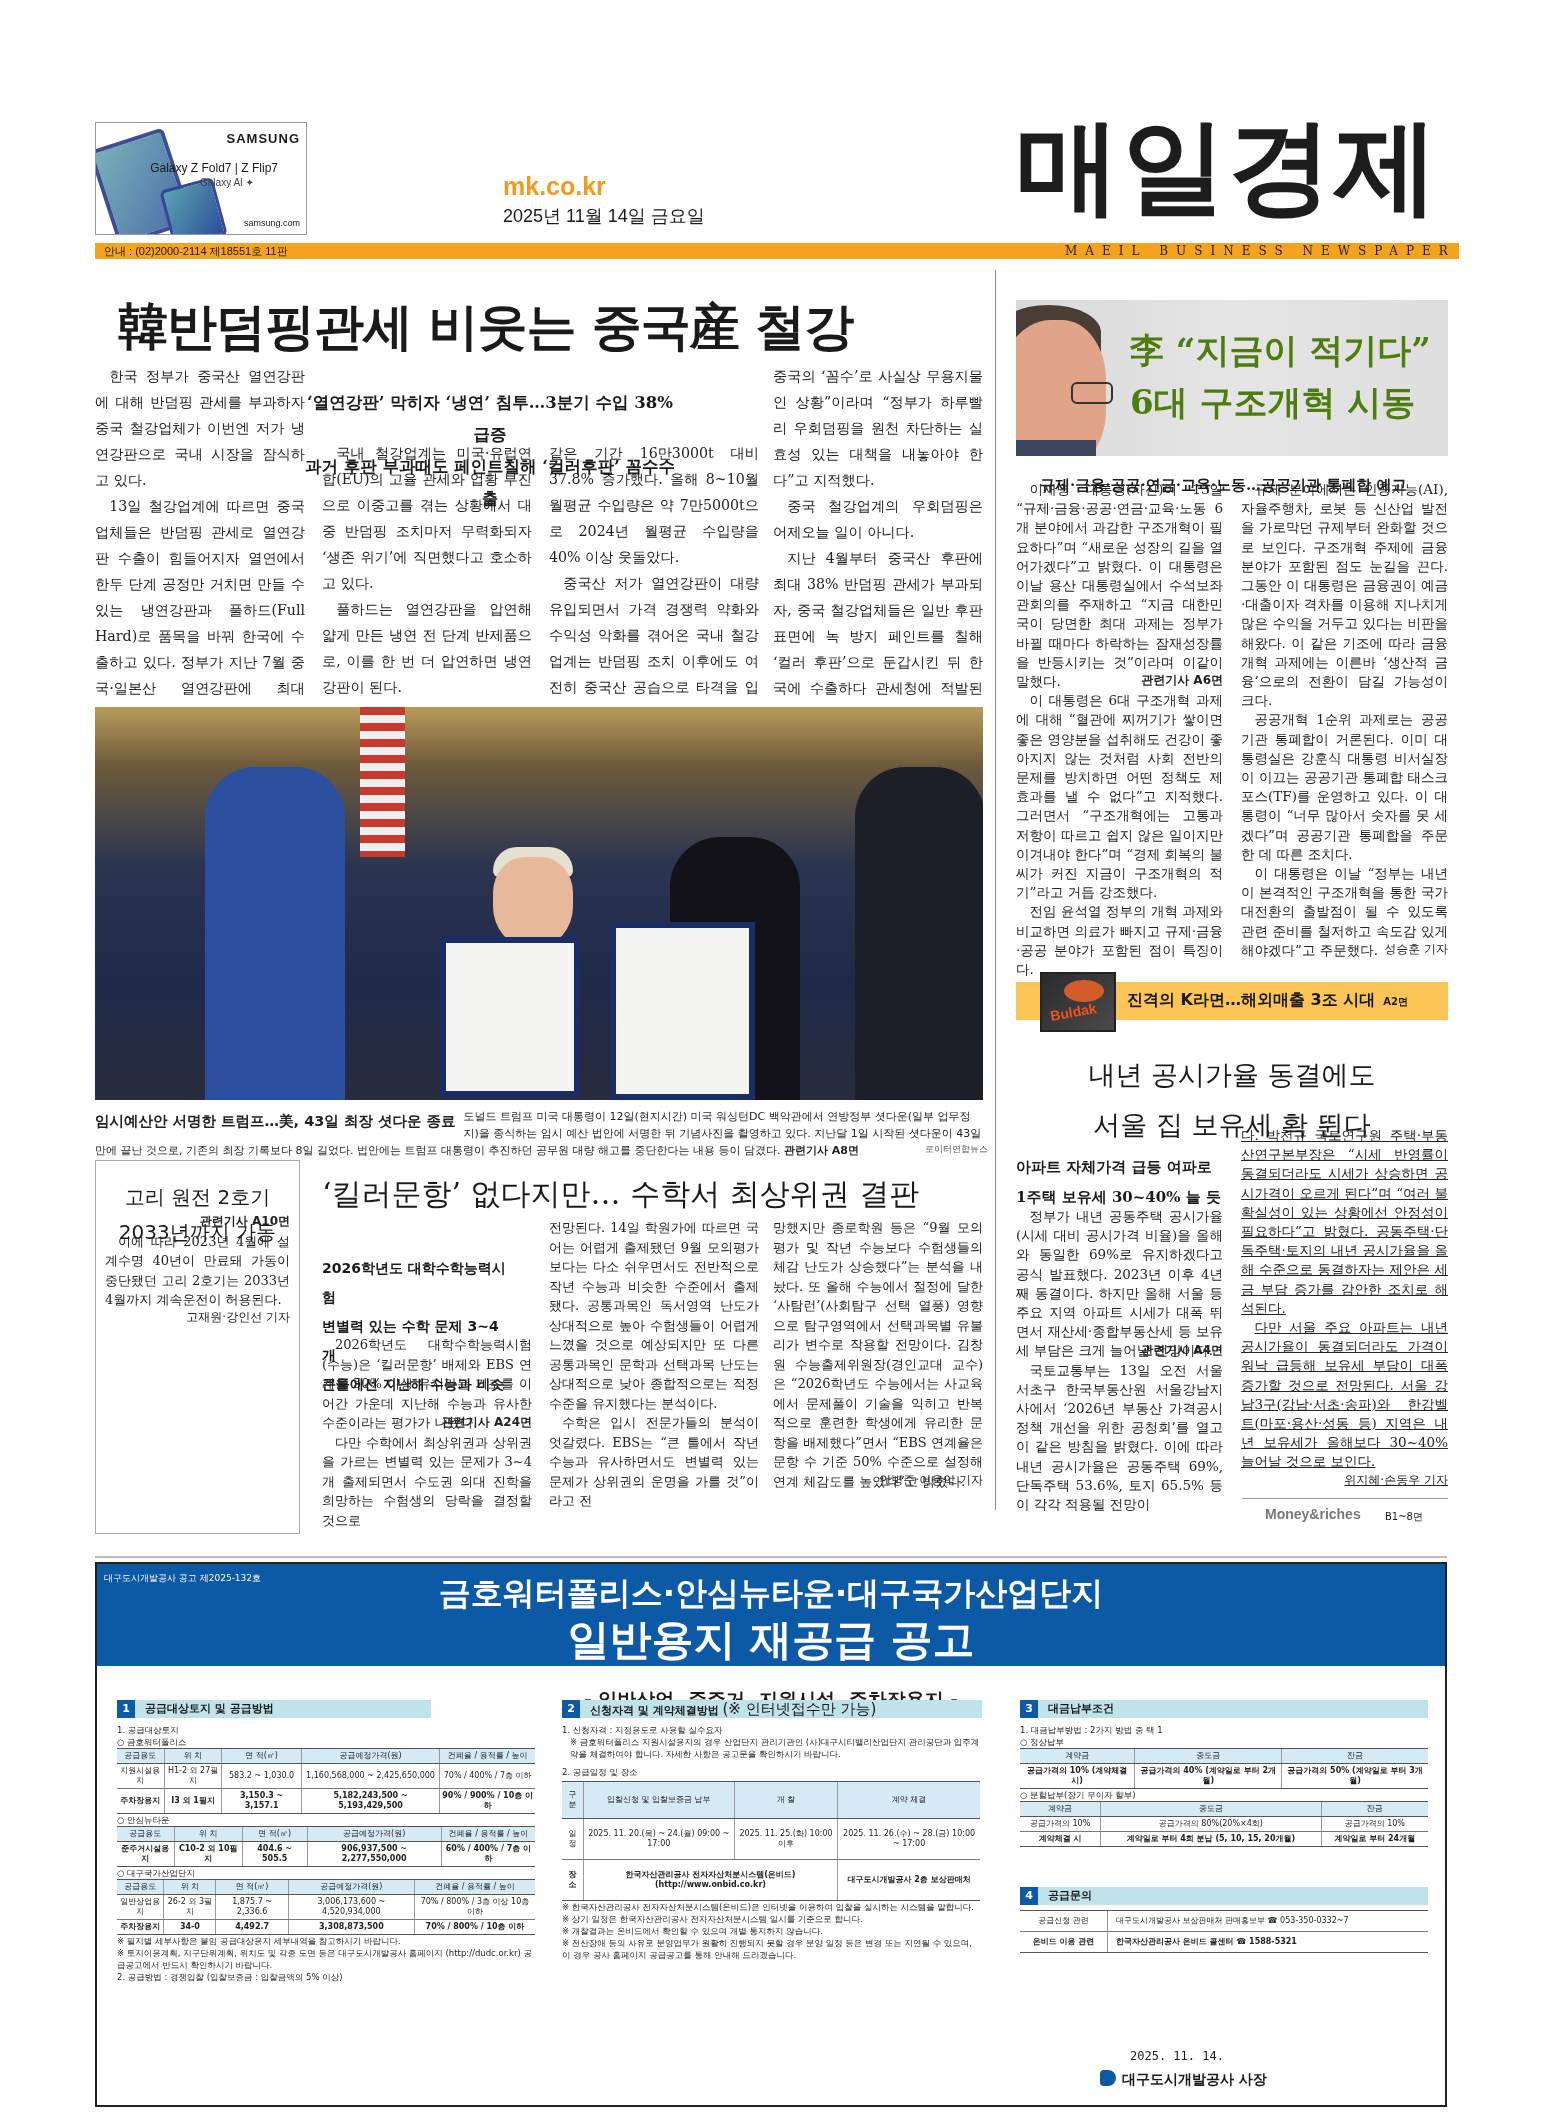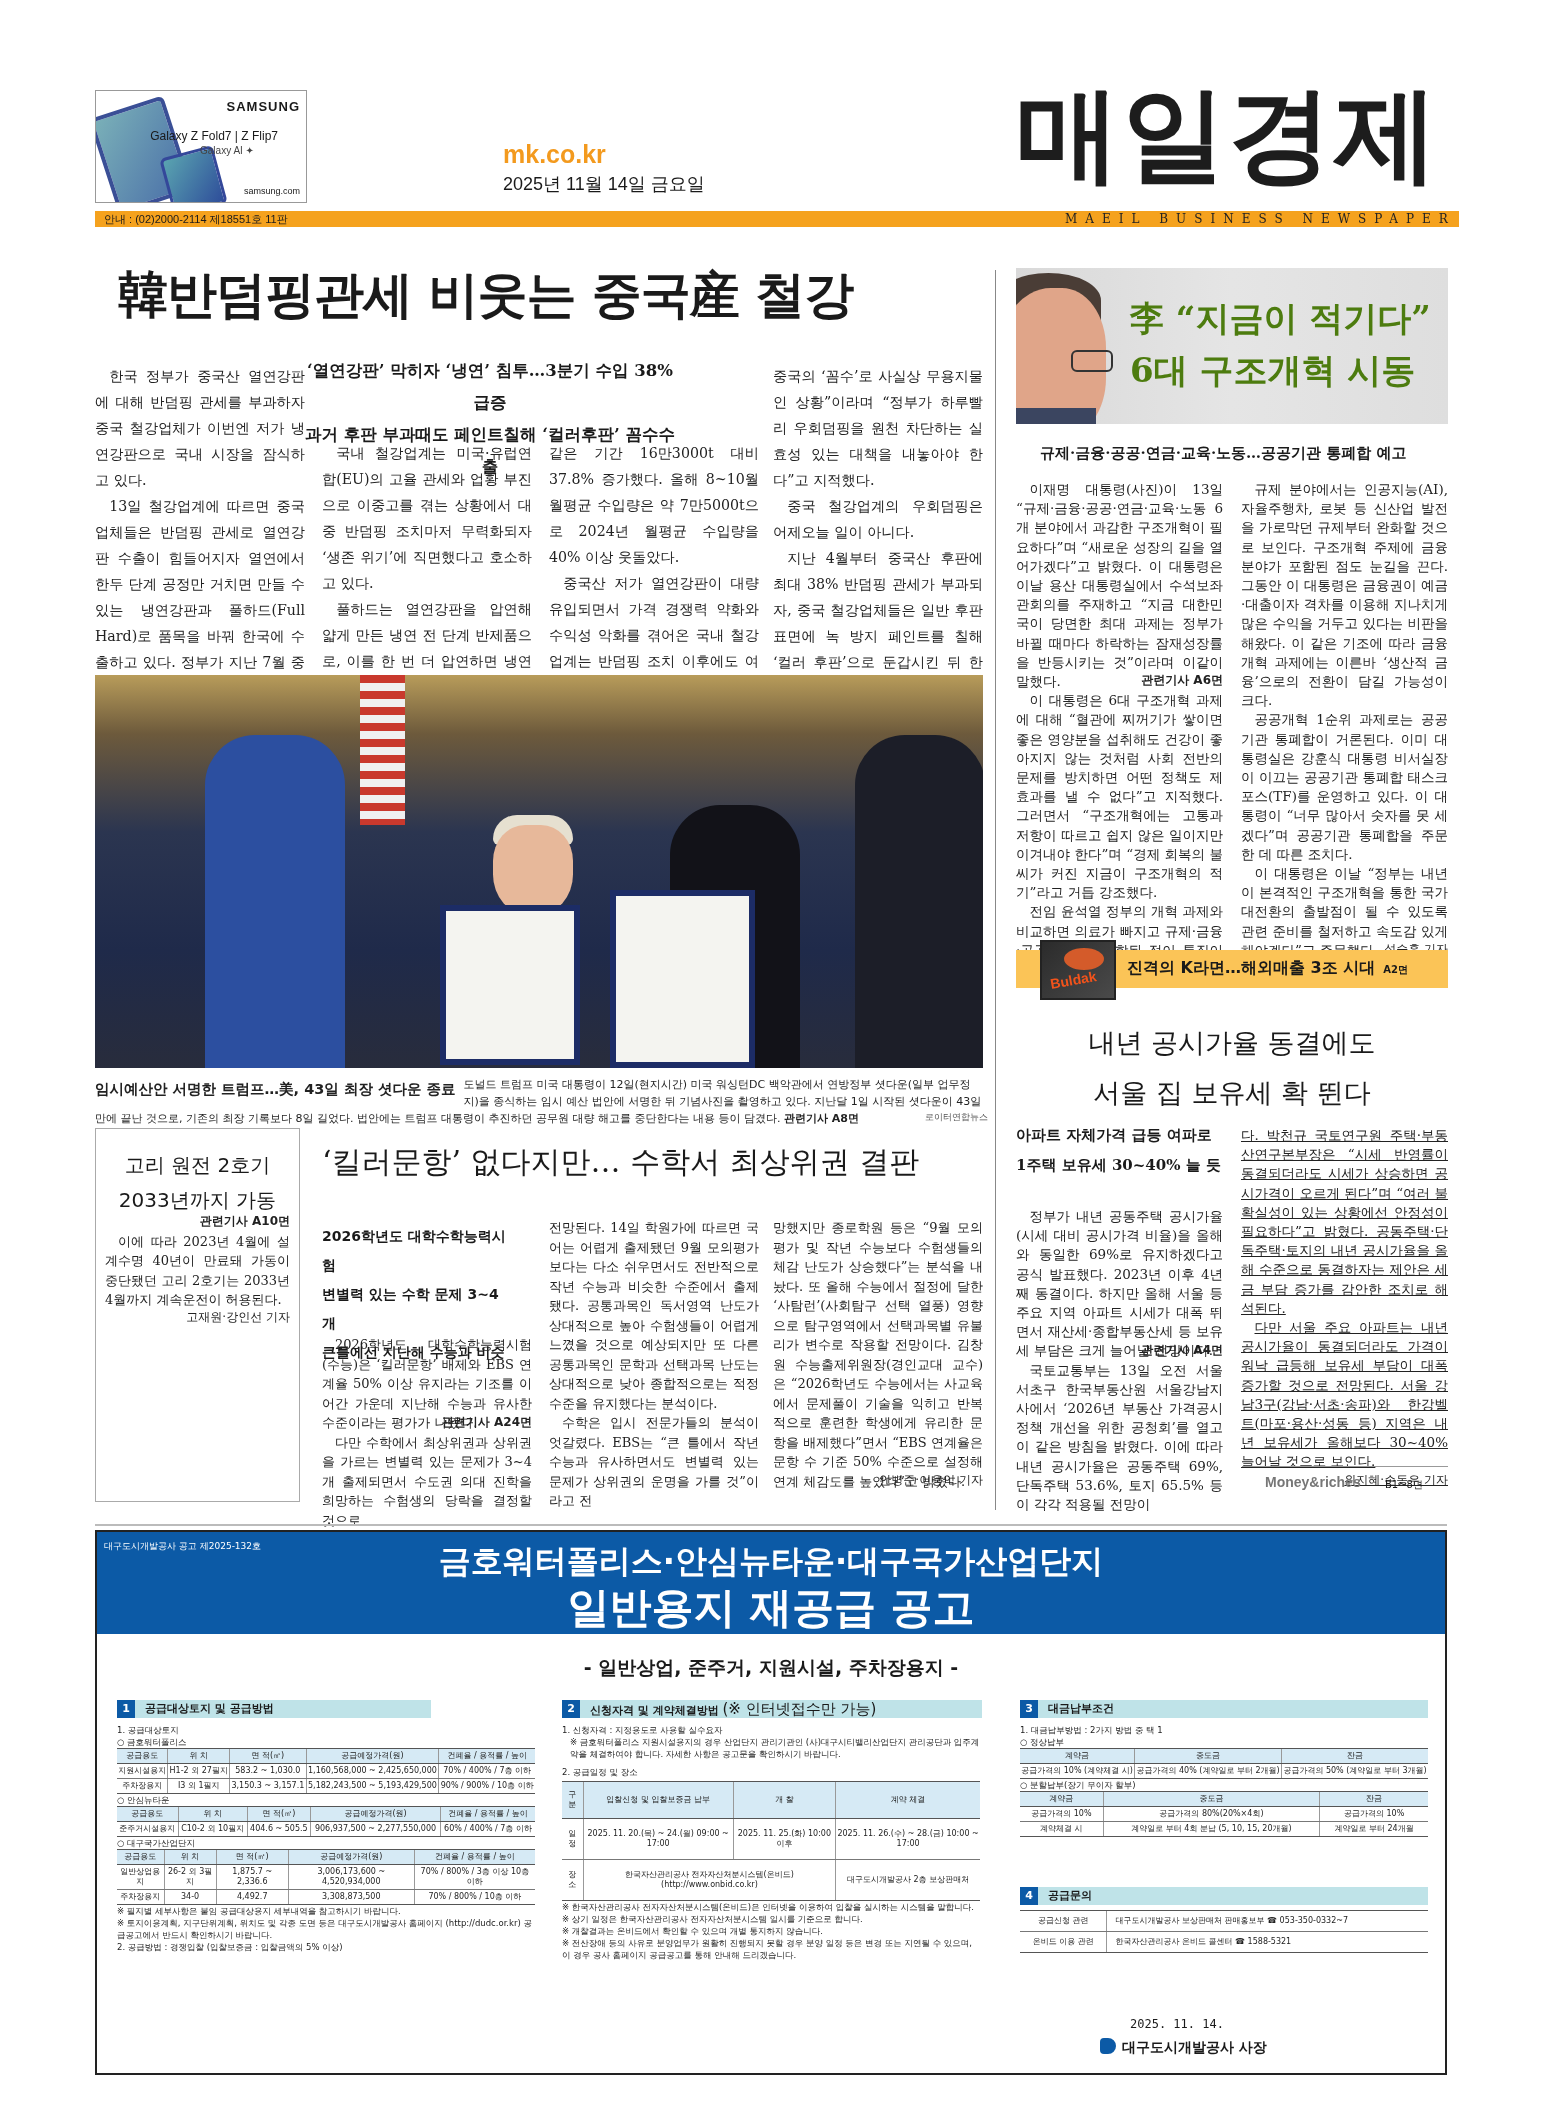"SAMSUNG" .abs { margin-top: none -> 32px }
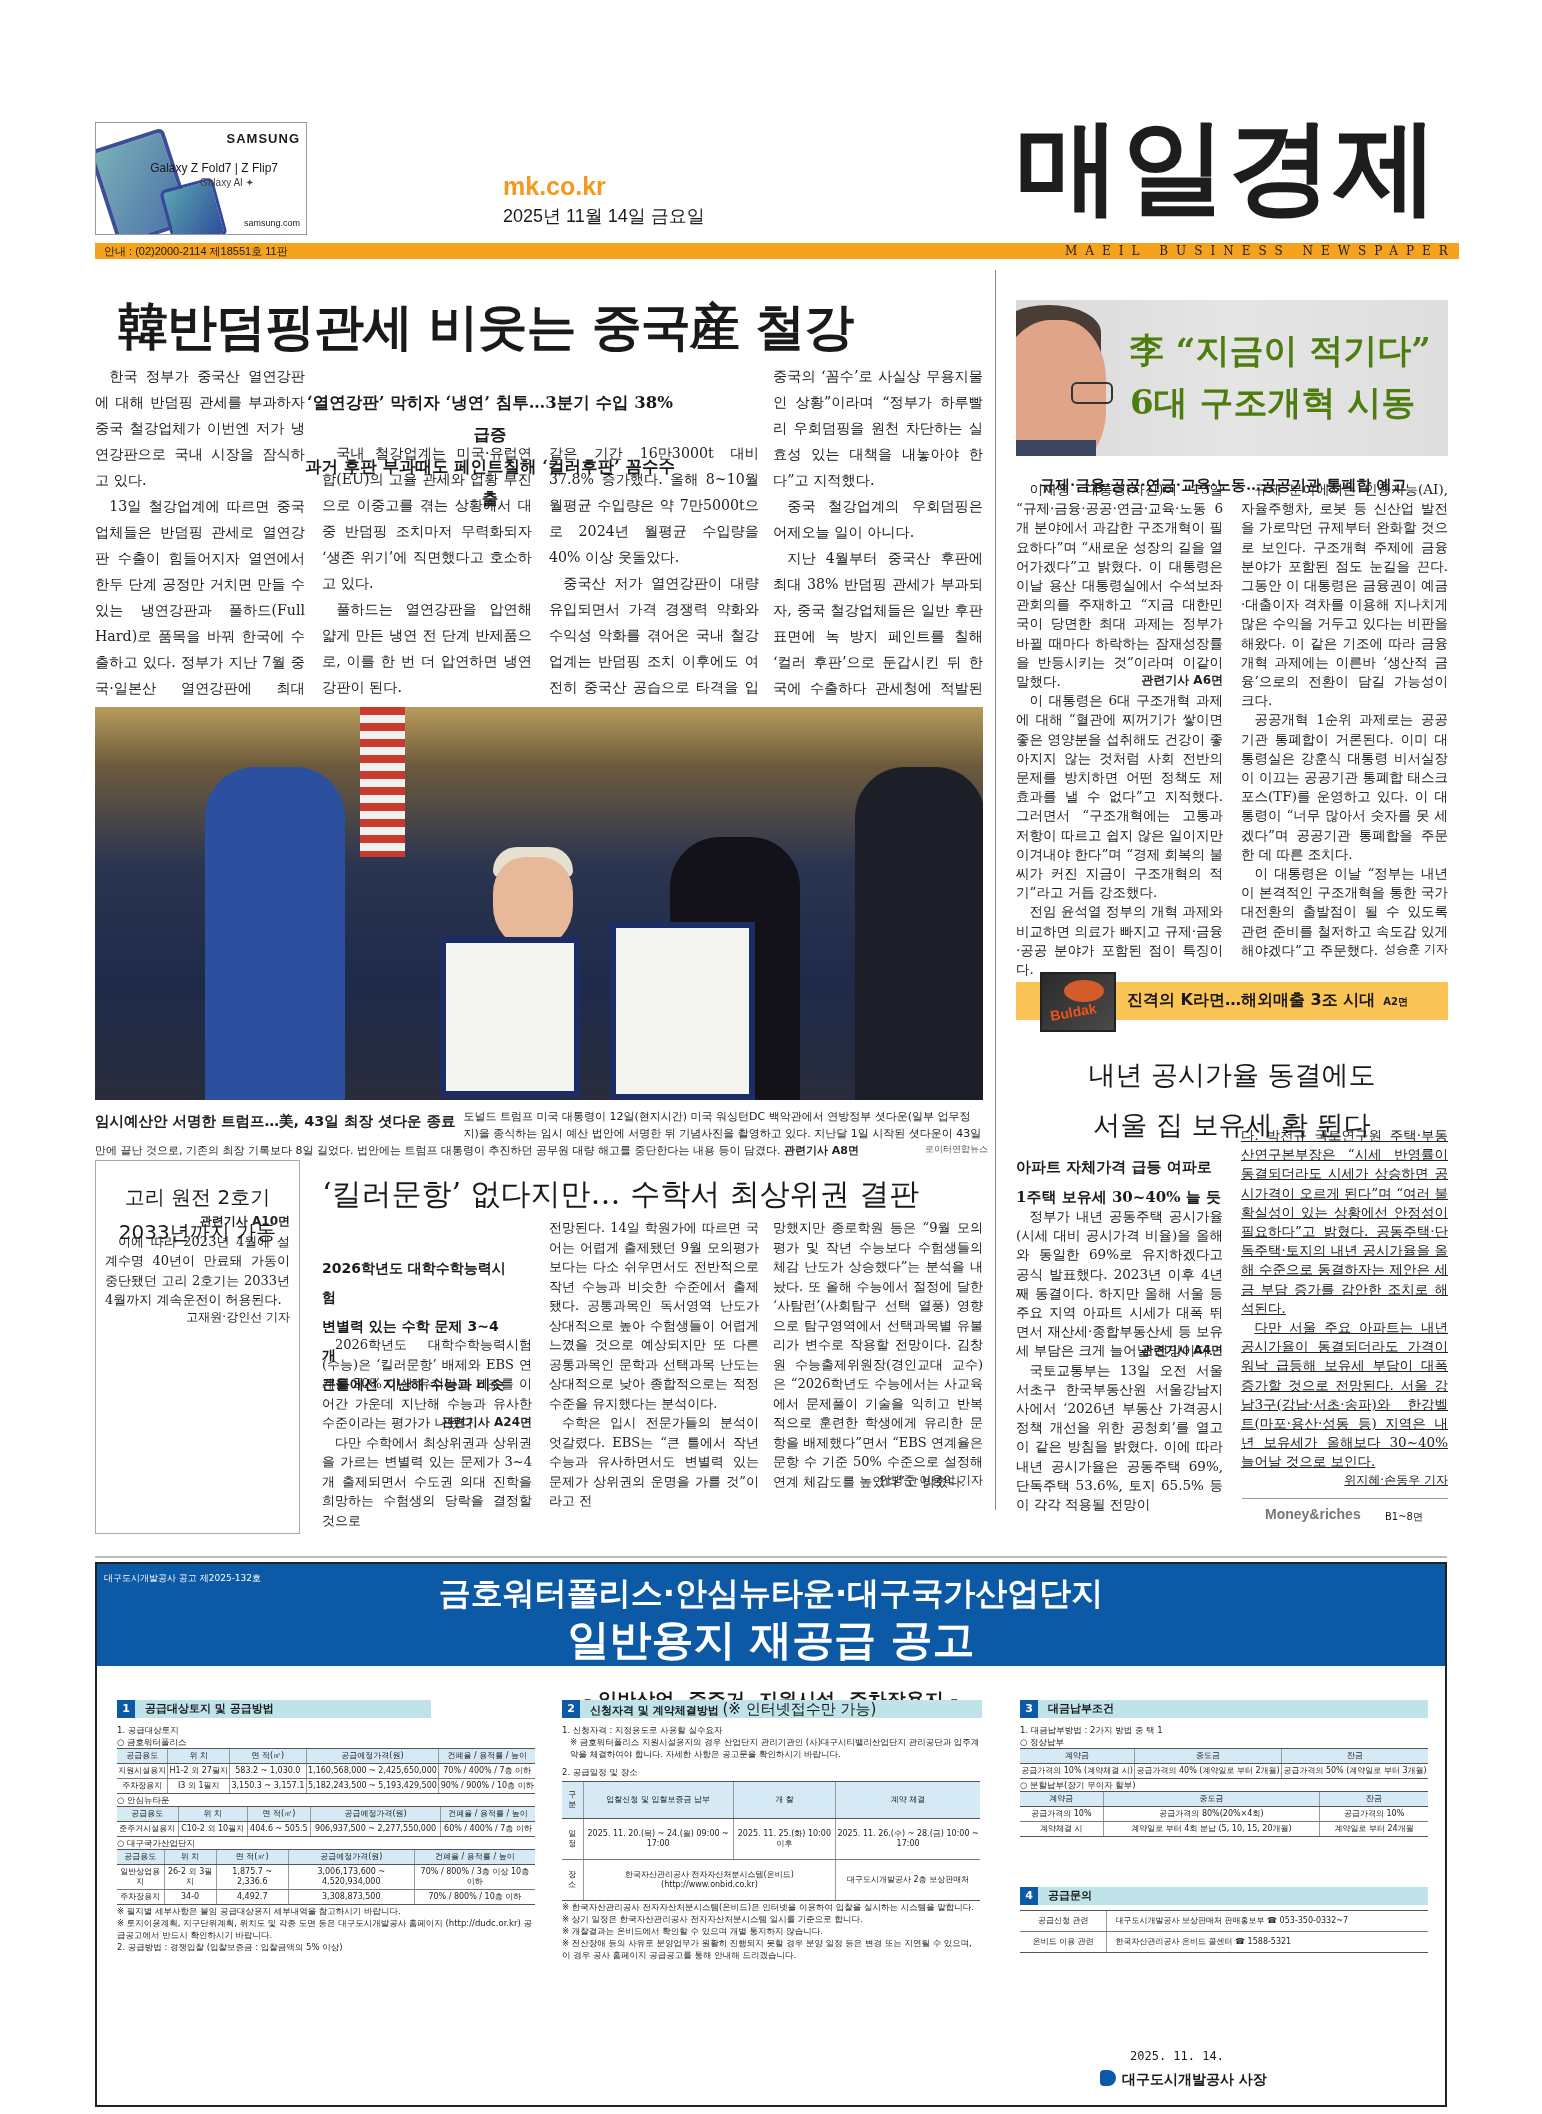"공급가격의 10% (계약체결 시)" table.ad tr:last-child td { font-weight: none -> bold }
